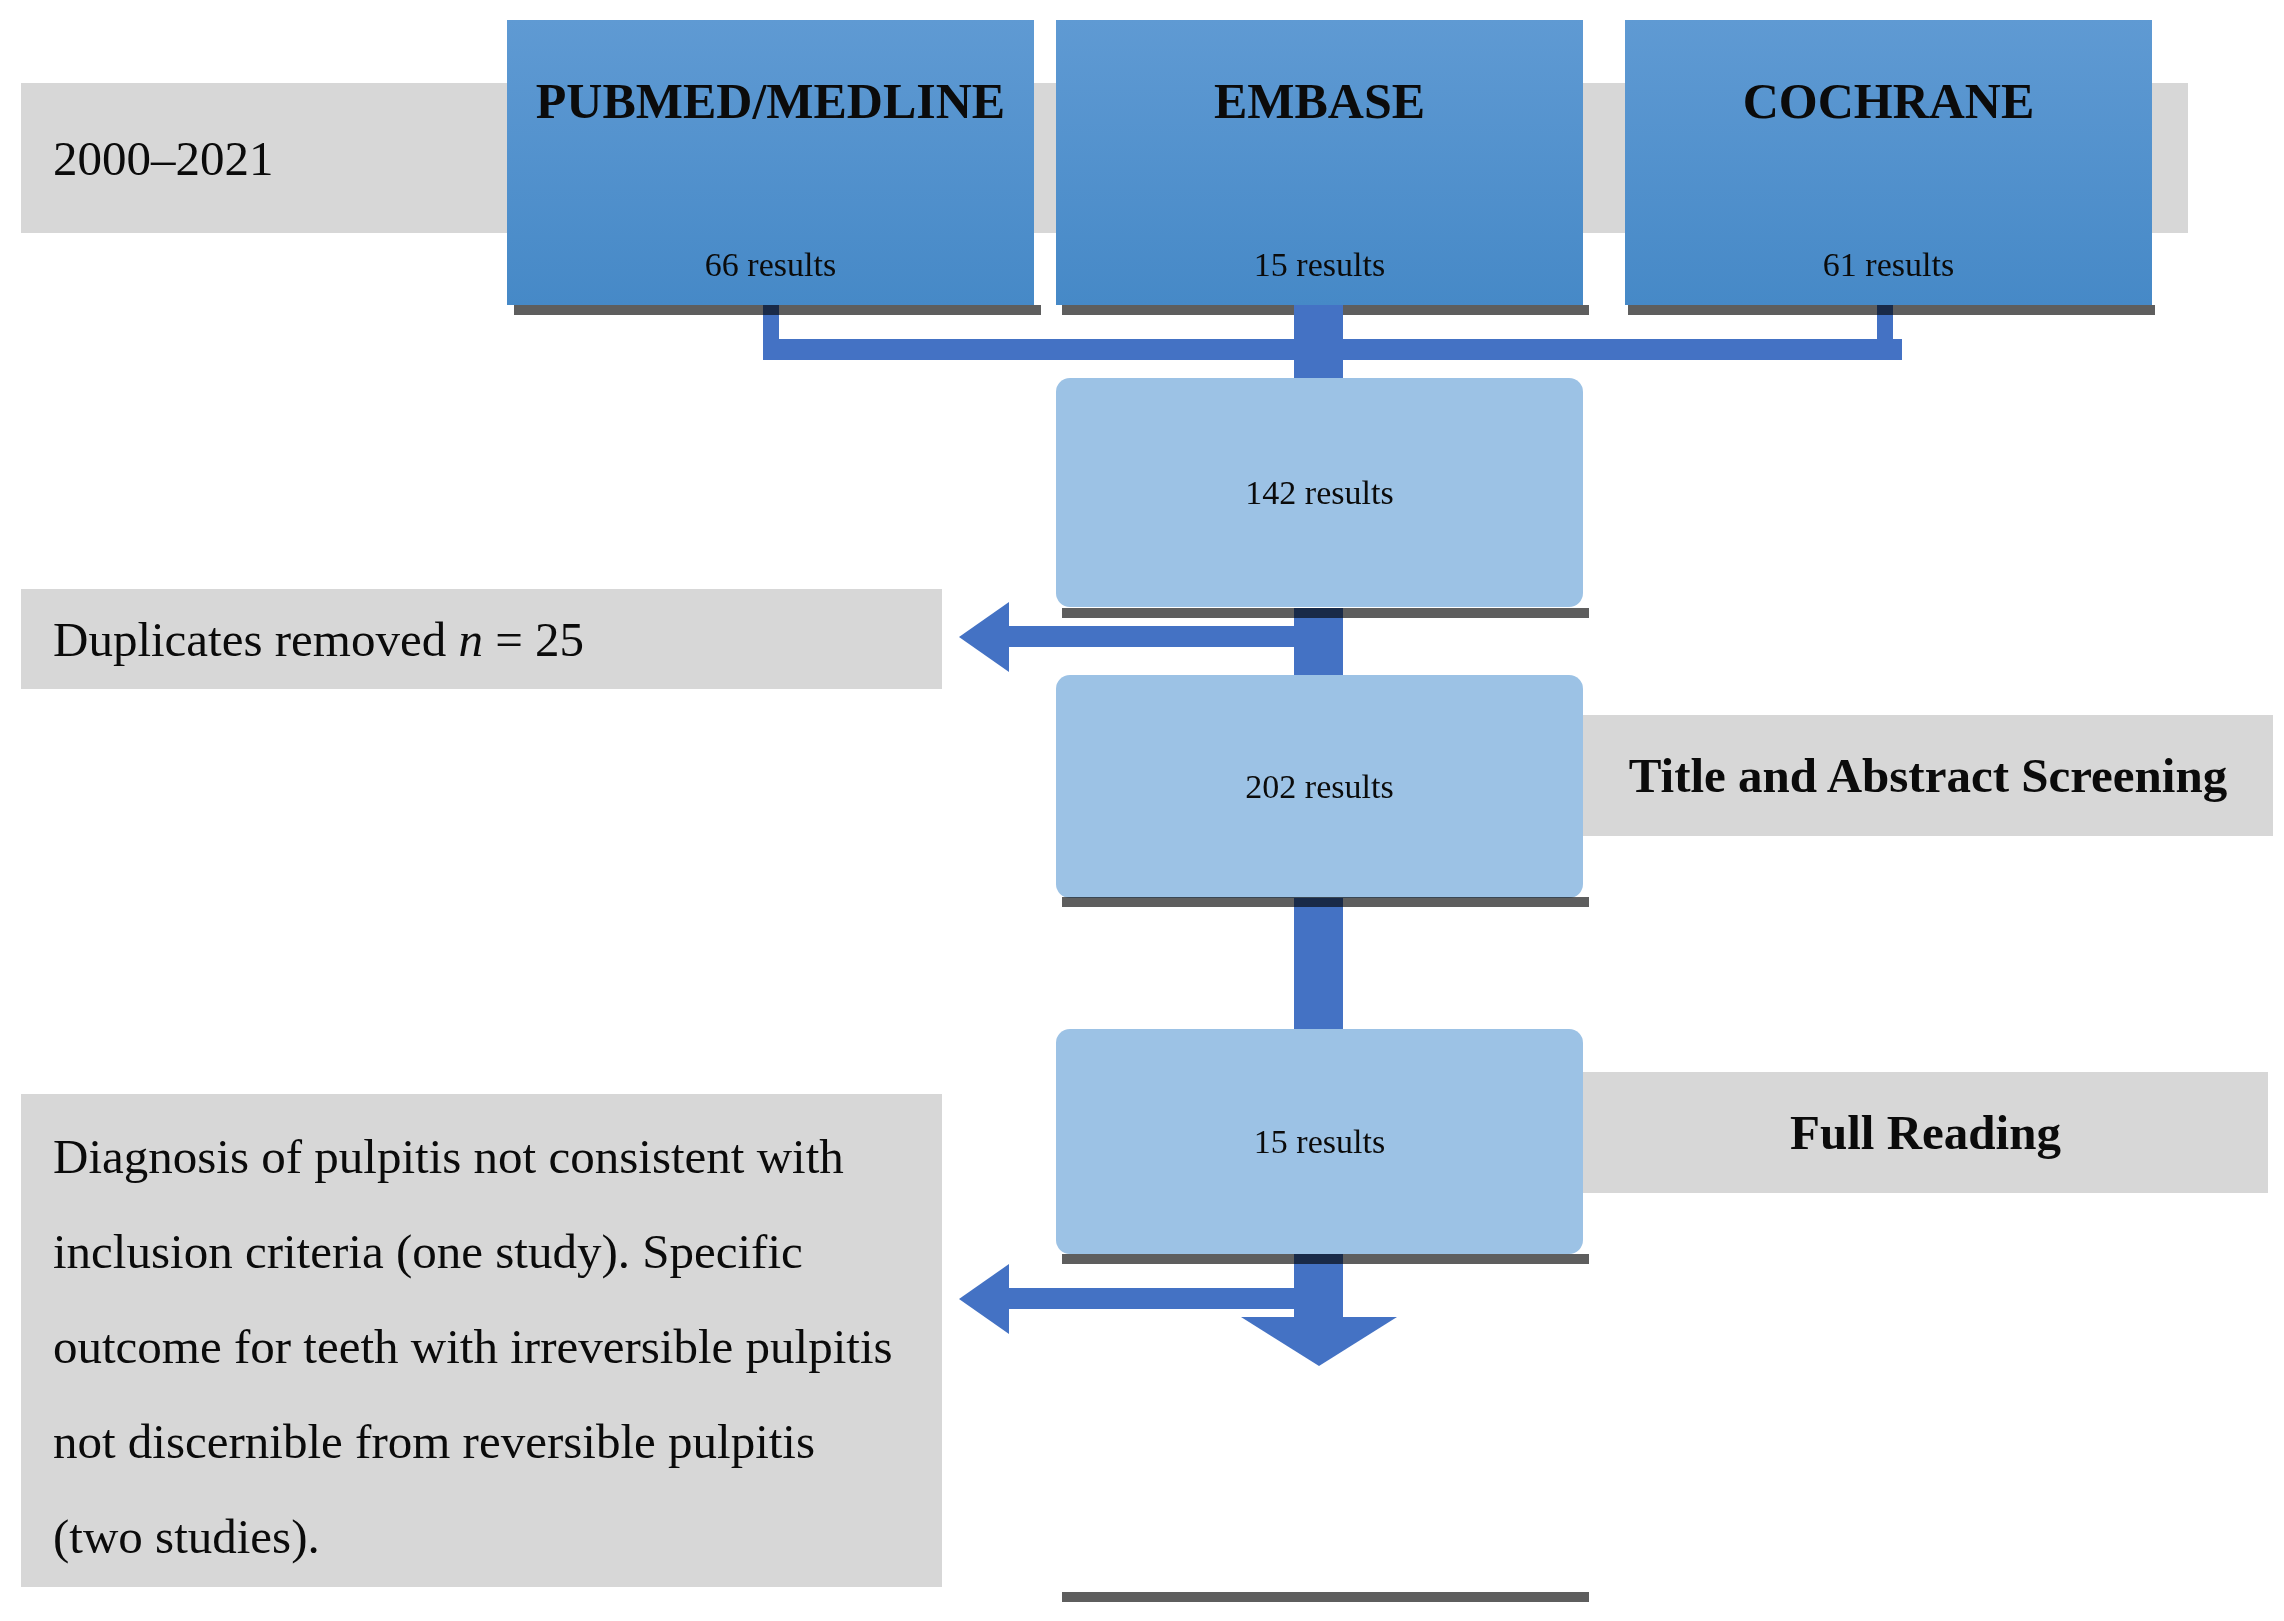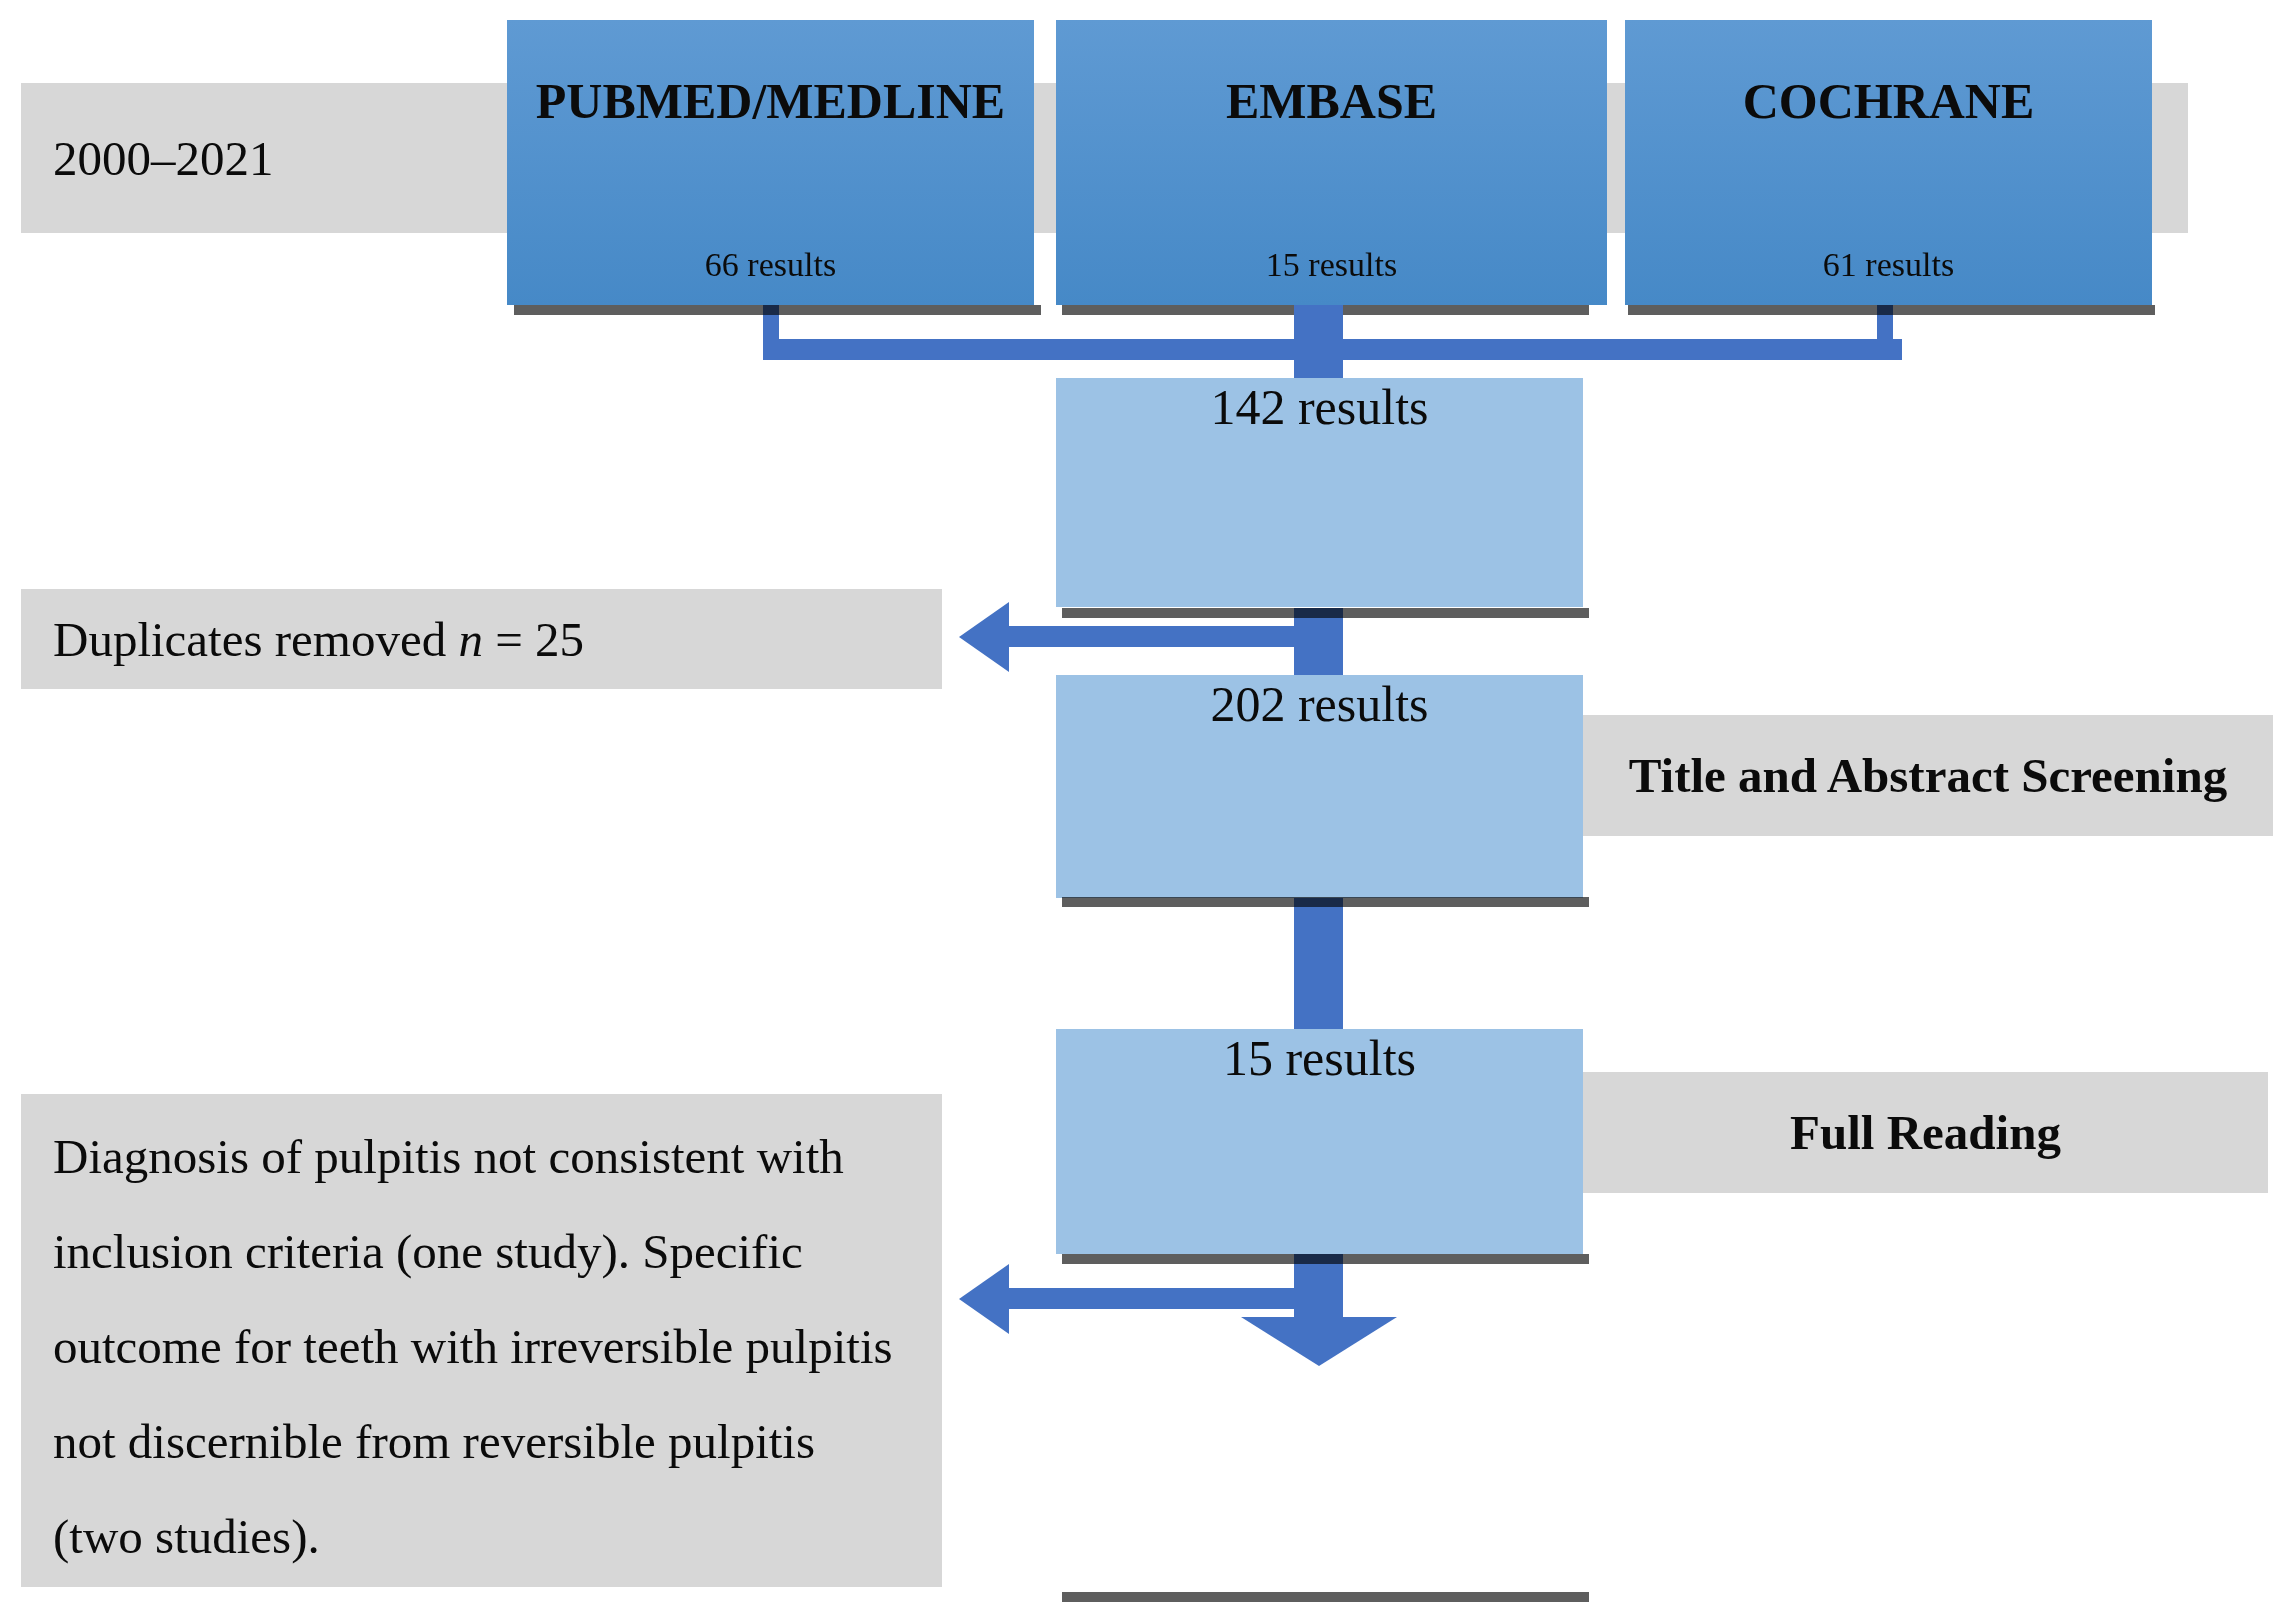"EMBASE" div.abs { padding-left: 24px -> none }
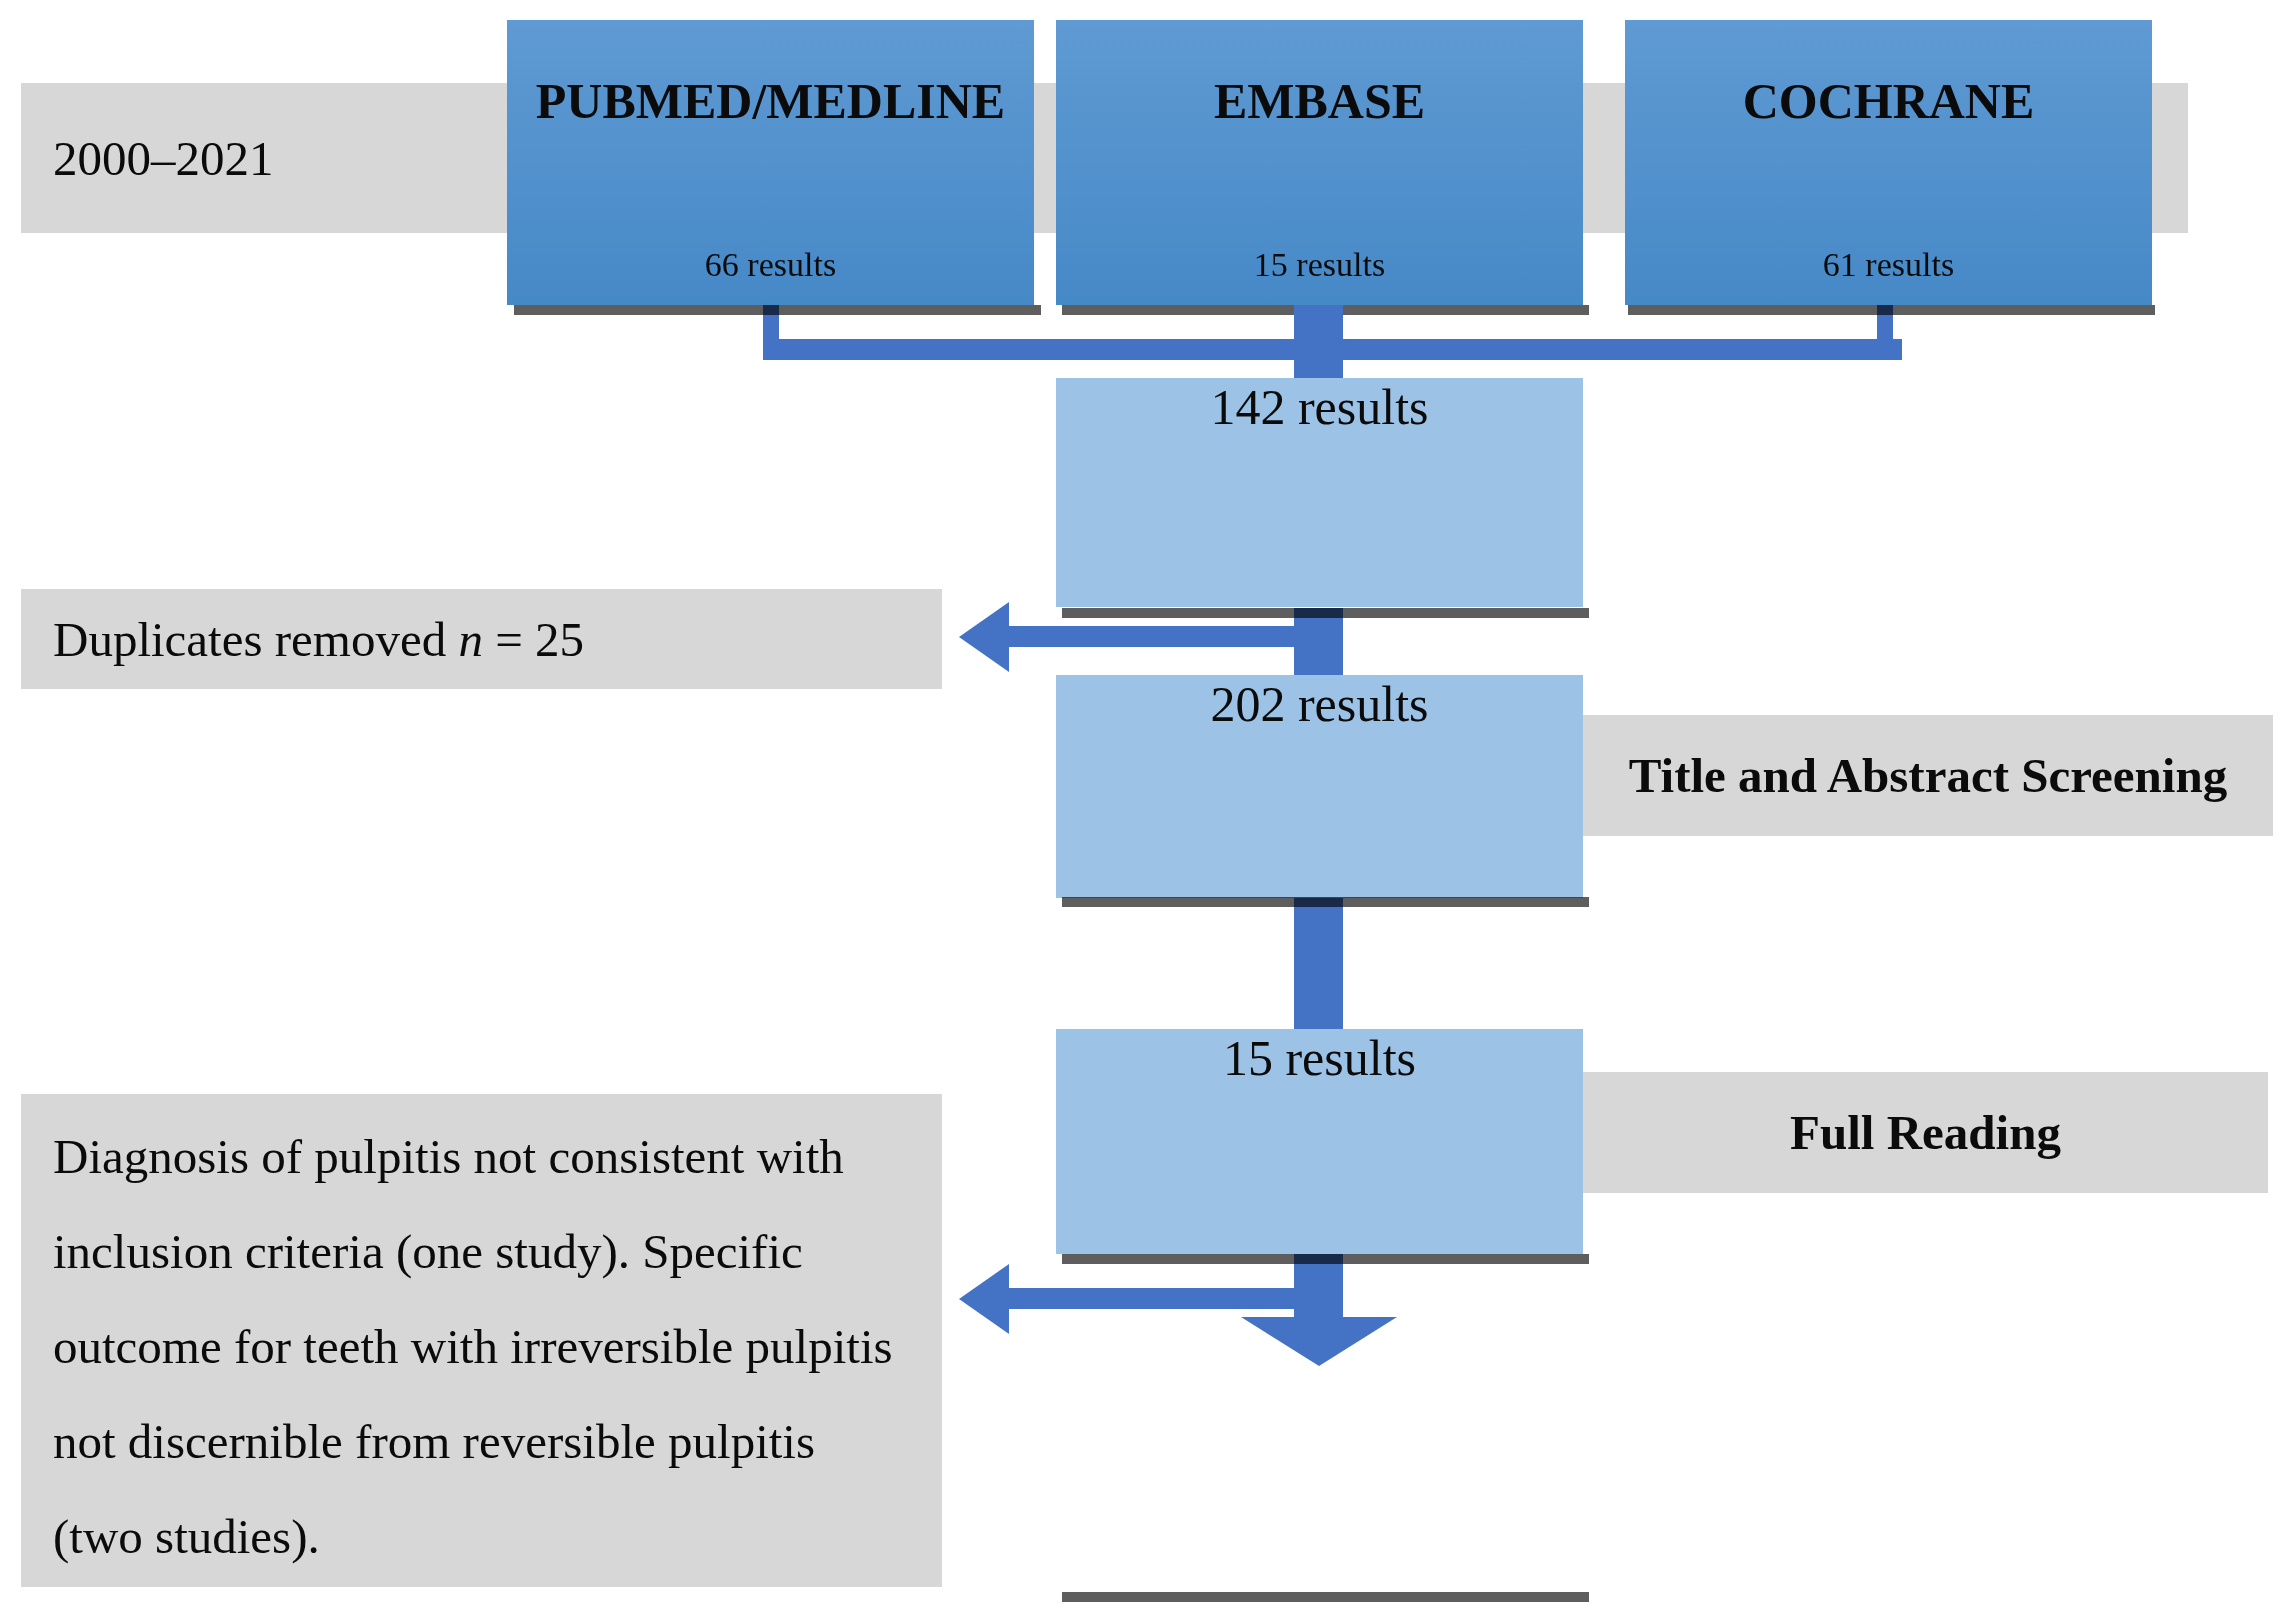"142 results" .flow-box { align-items: flex-start -> center; border-radius: none -> 14px; font-size: 50px -> 34px }
